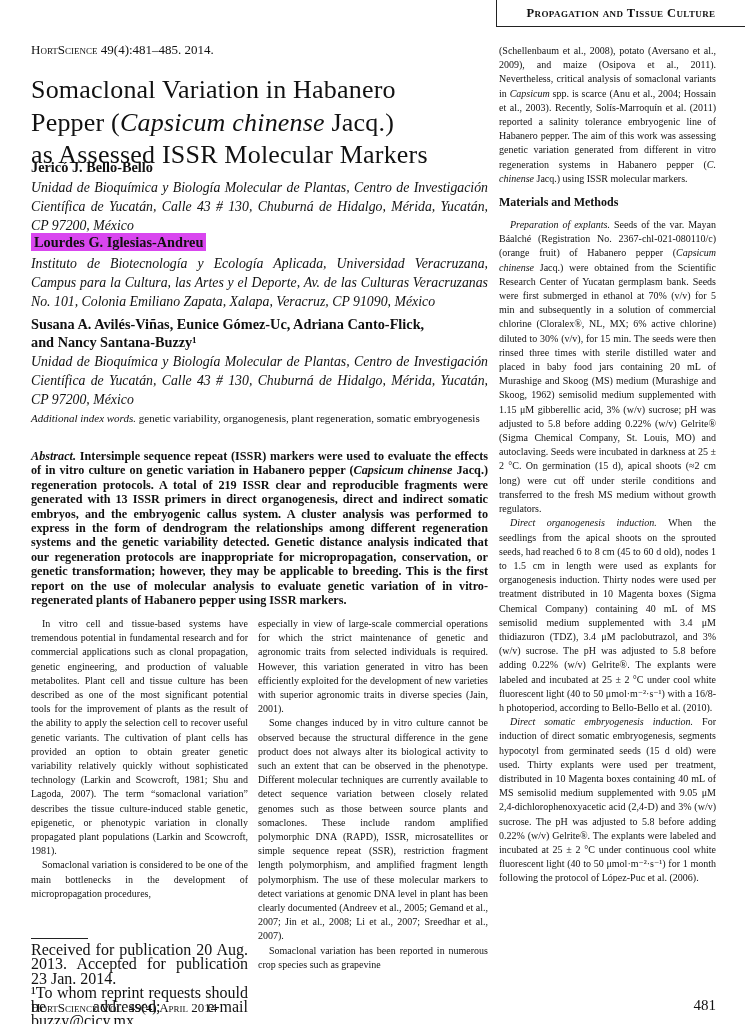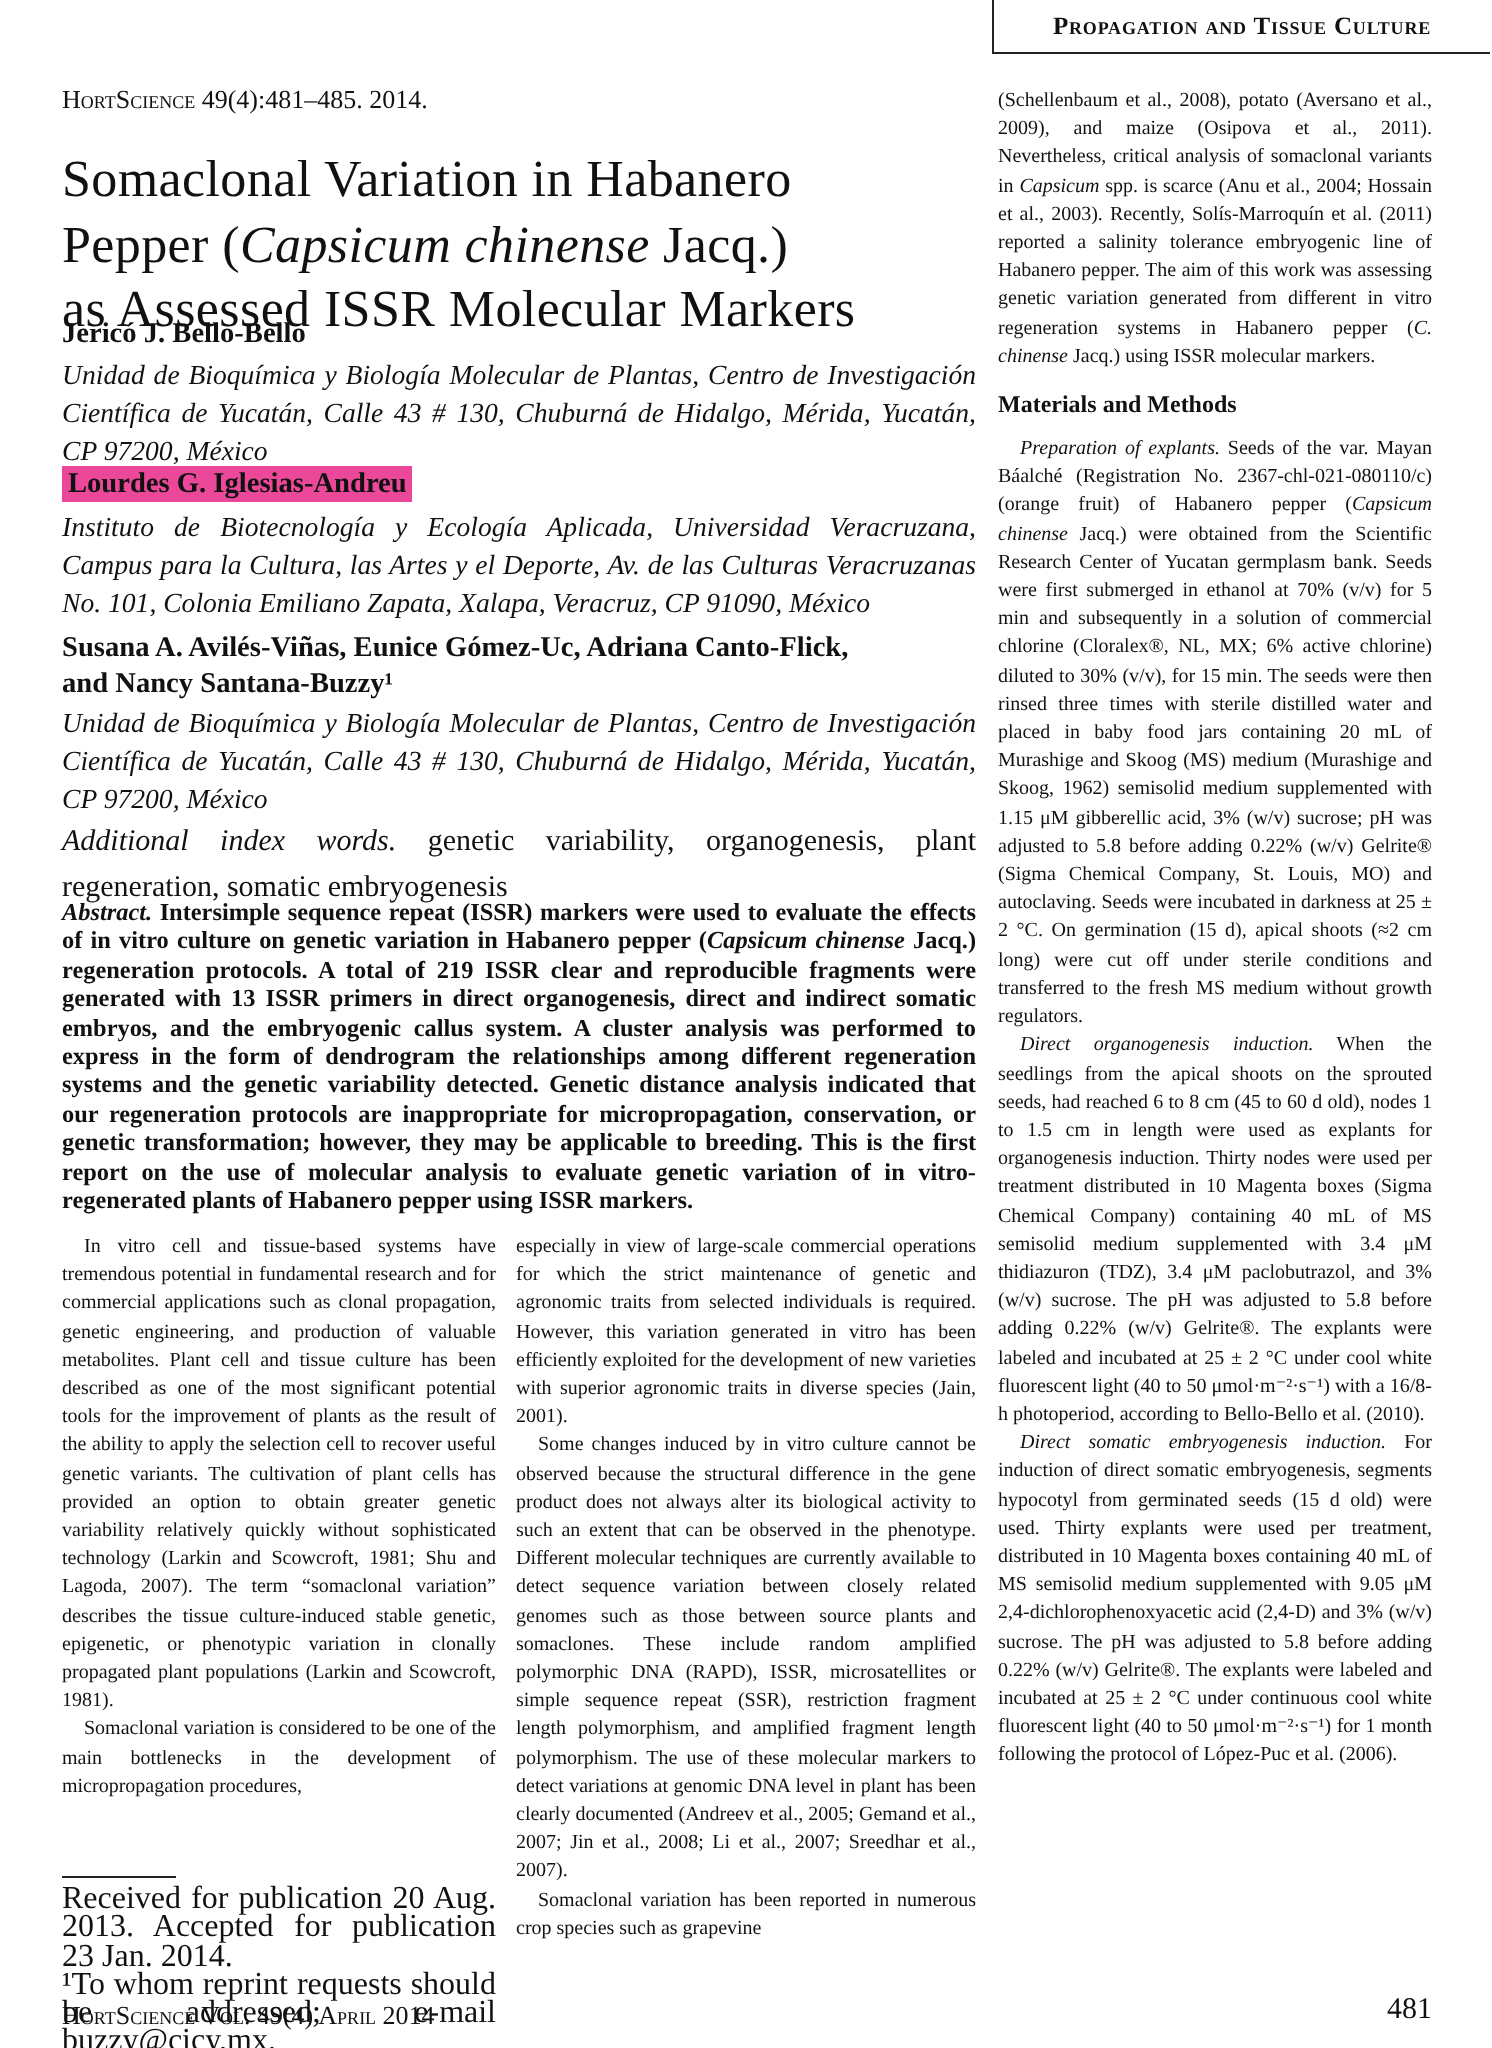"Lourdes G. Iglesias-Andreu" .hl { background: #ec4899 -> #d946ef }
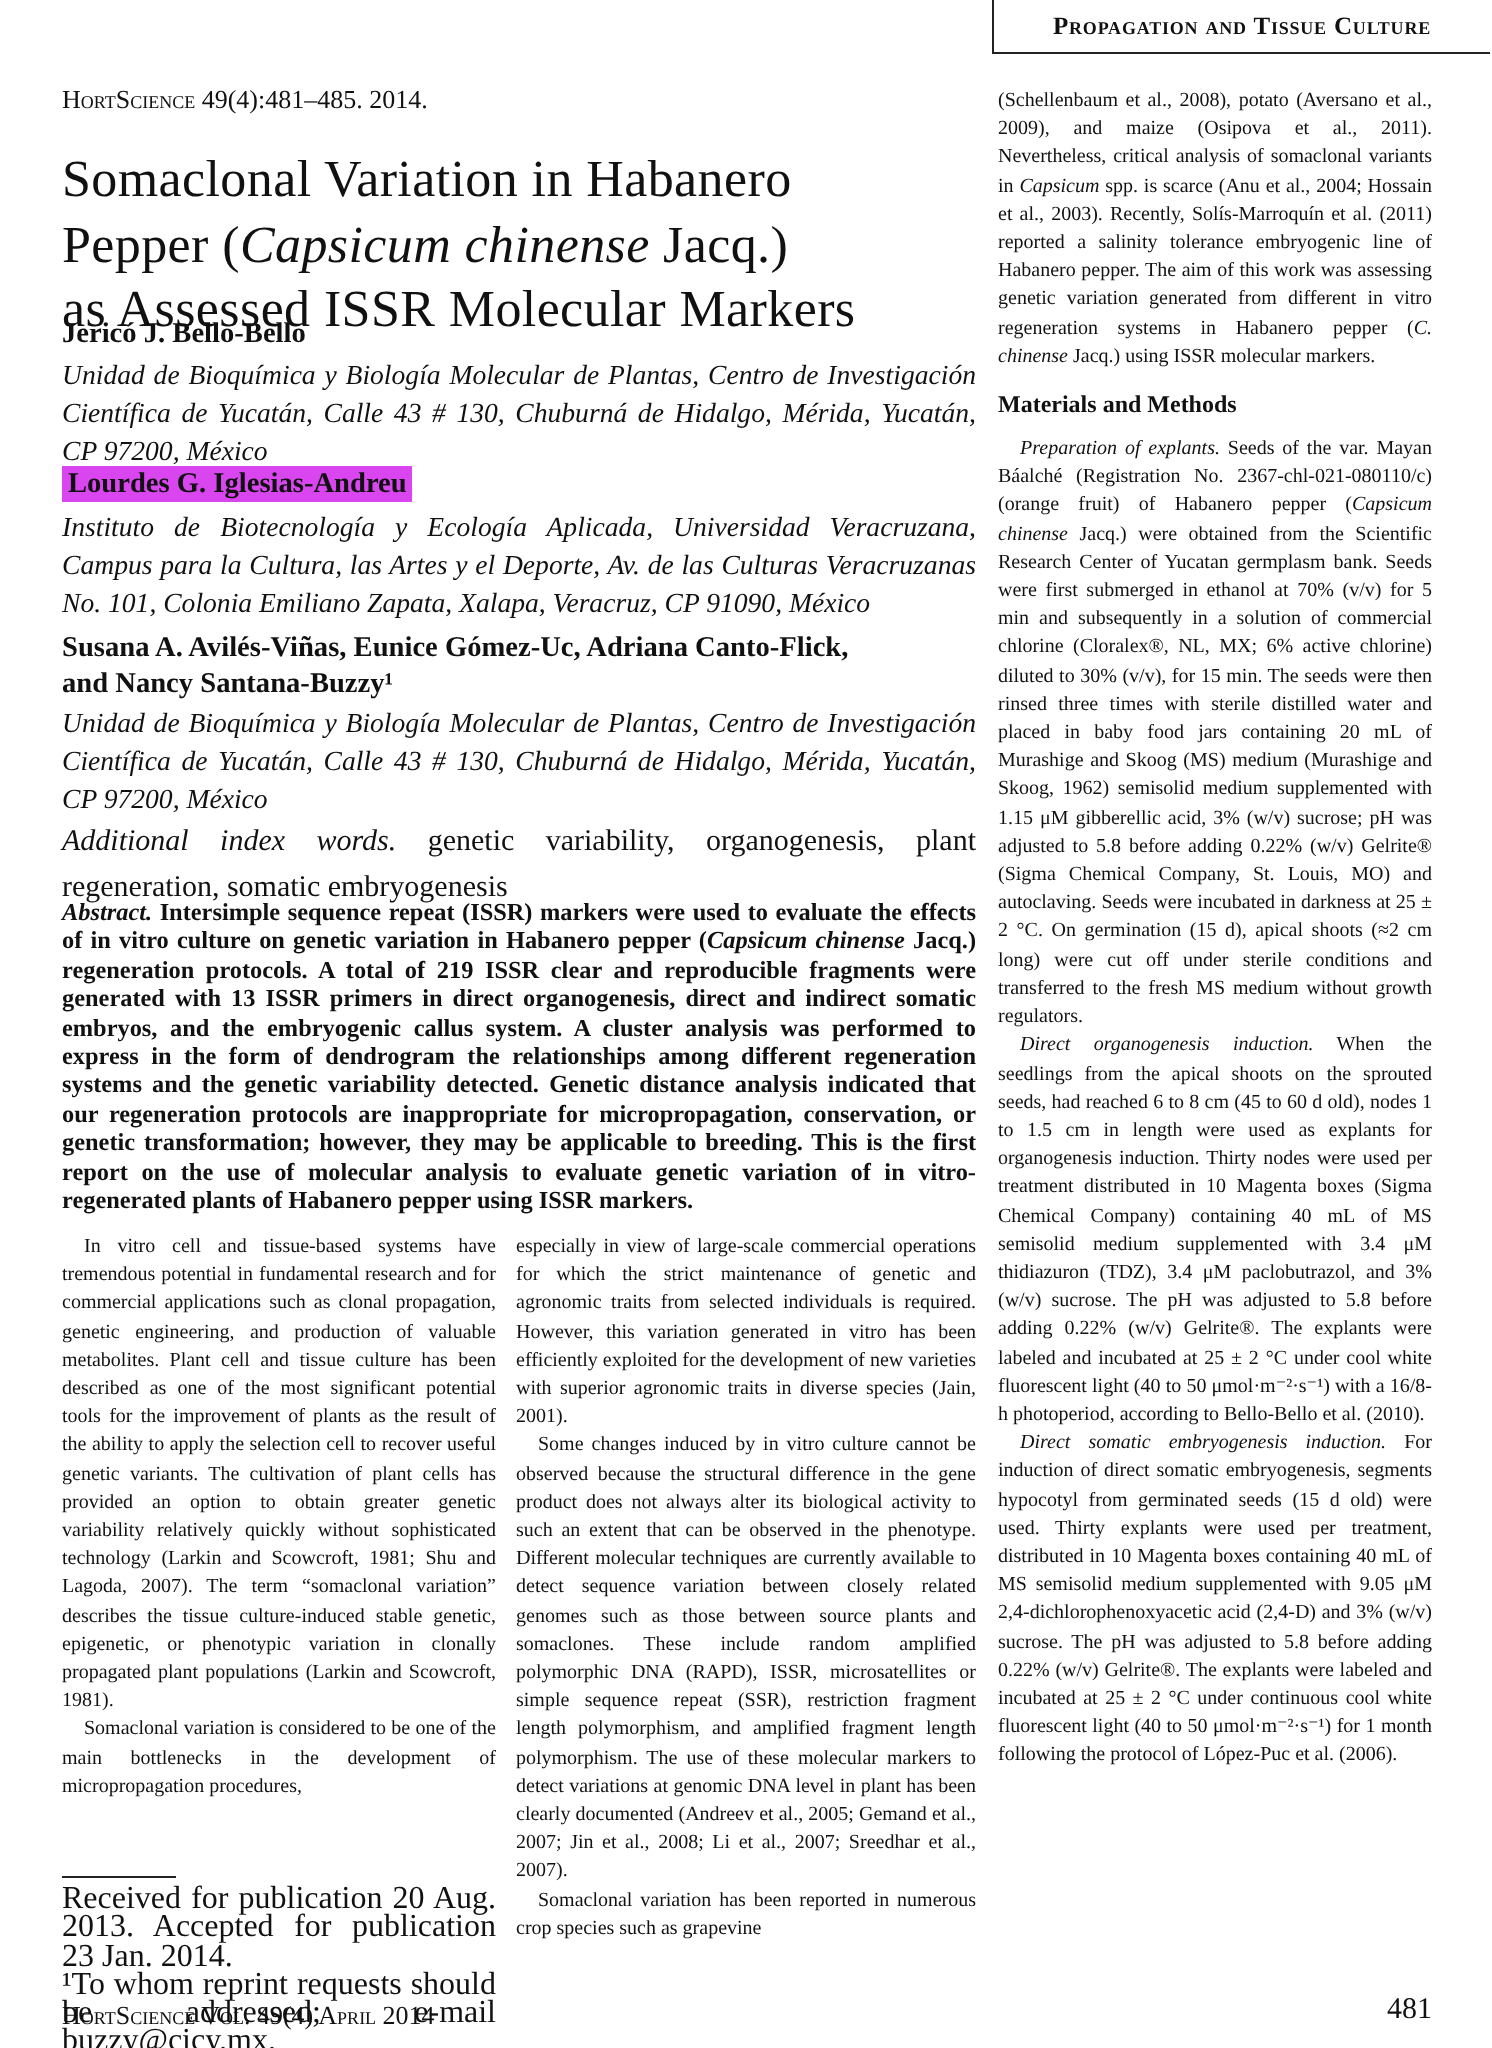"Additional index words. genetic" .idx { font-size: 15px -> 11px }
